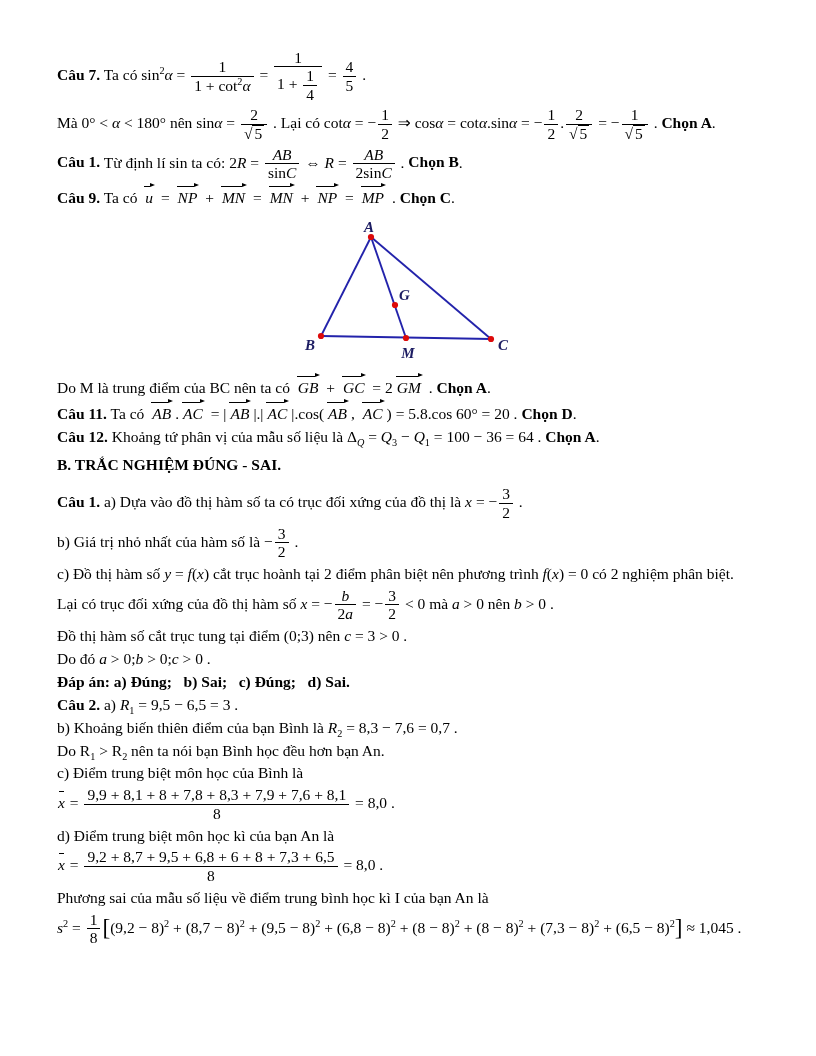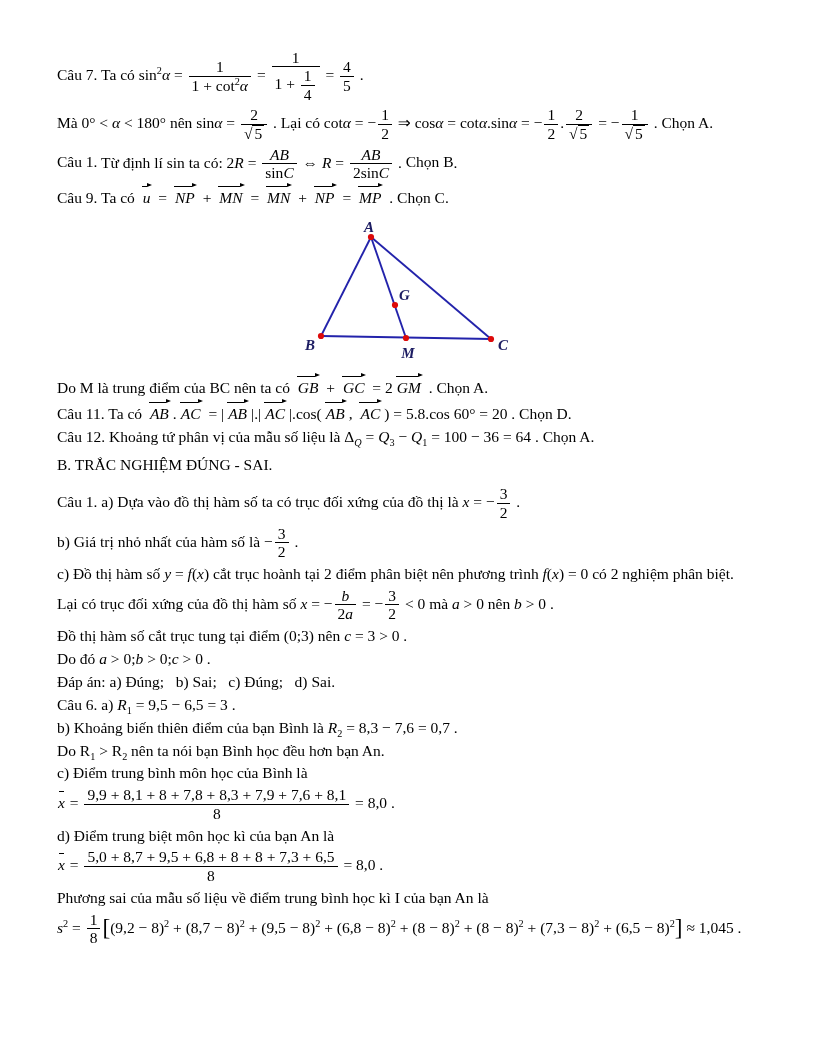"Câu 7." .b { font-weight: normal -> bold }
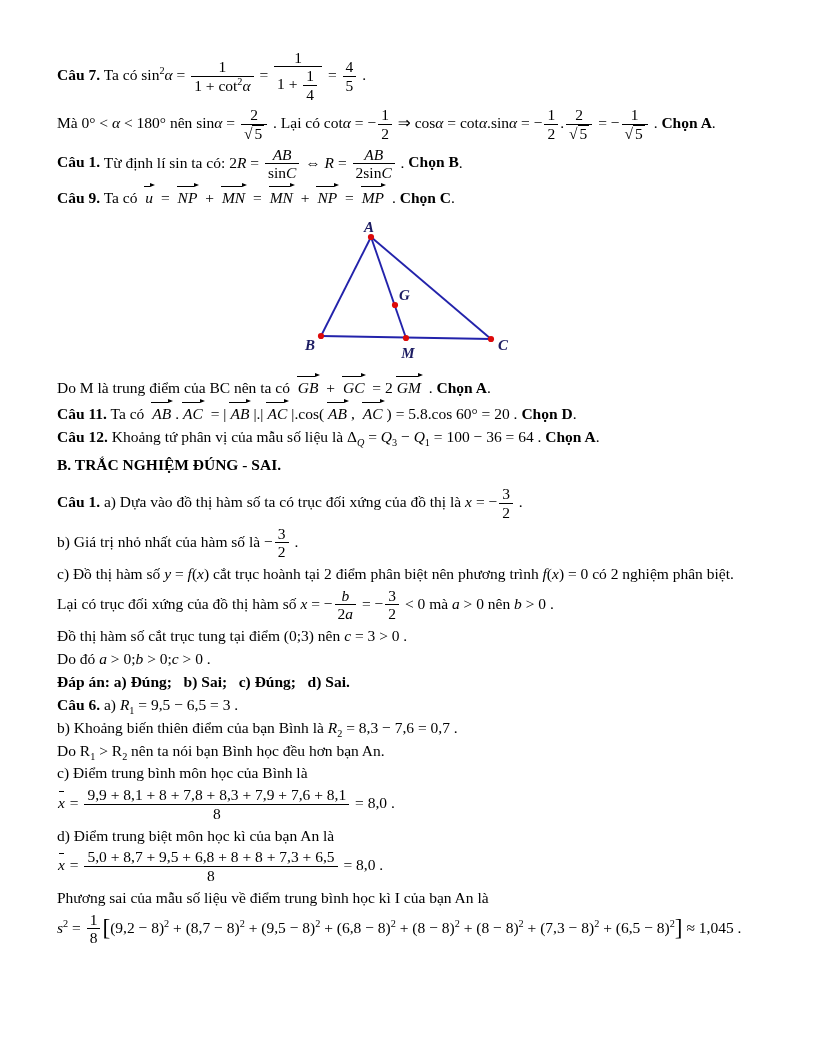"Câu 6." span.b { text: 6 -> 2 }
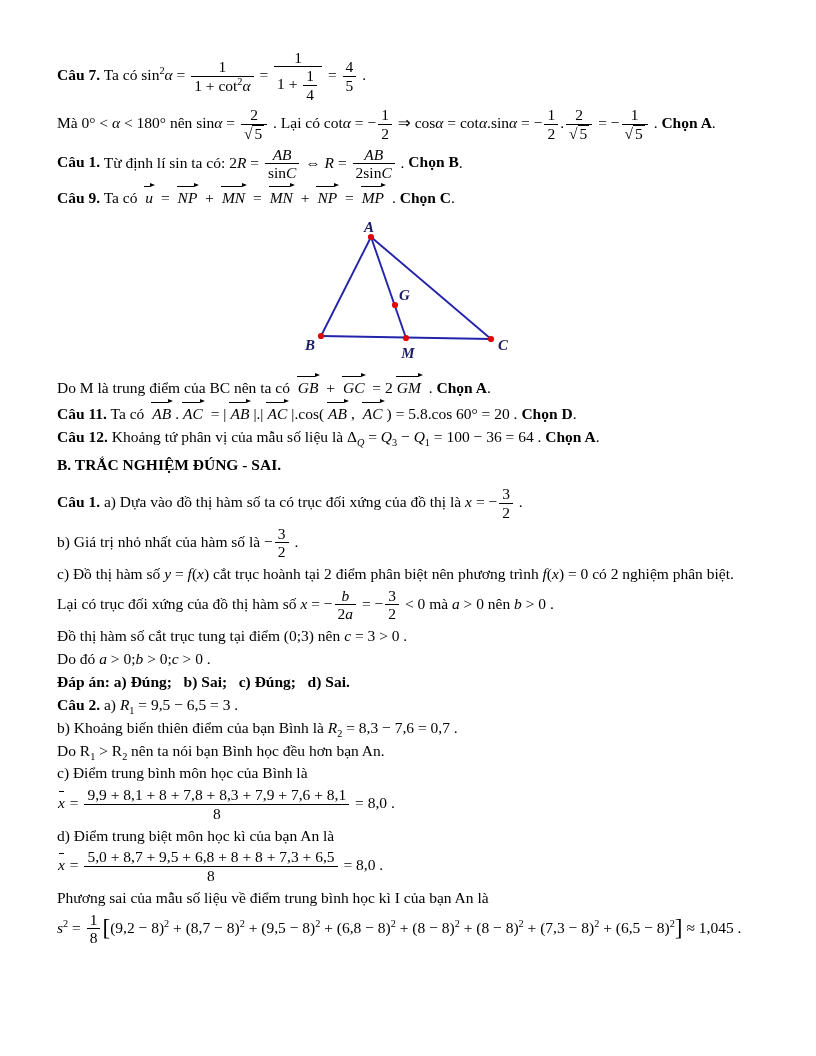"c) Điểm trung bình môn" div.line { text: bình -> biệt }
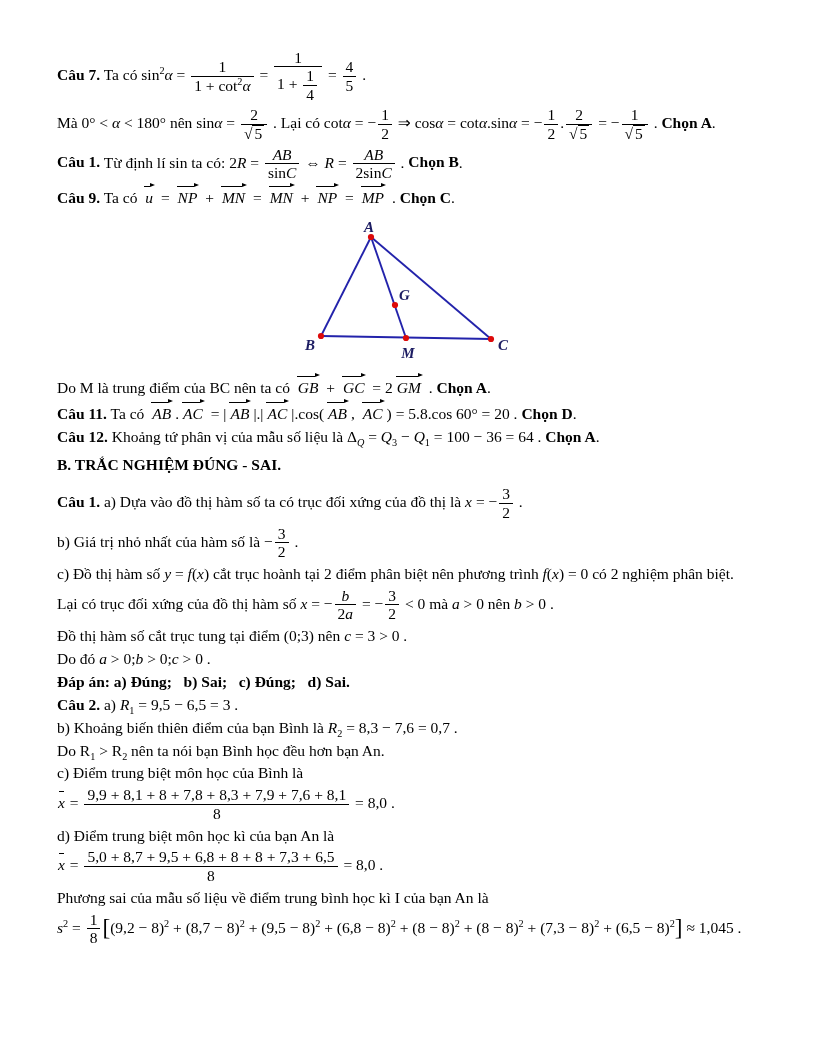"5,0 + 8,7 + 9,5" span.num { text: 5,0 + 8,7 + 9,5 + 6,8 + 8 -> 9,2 + 8,7 + 9,5 + 6,8 + 6 }
